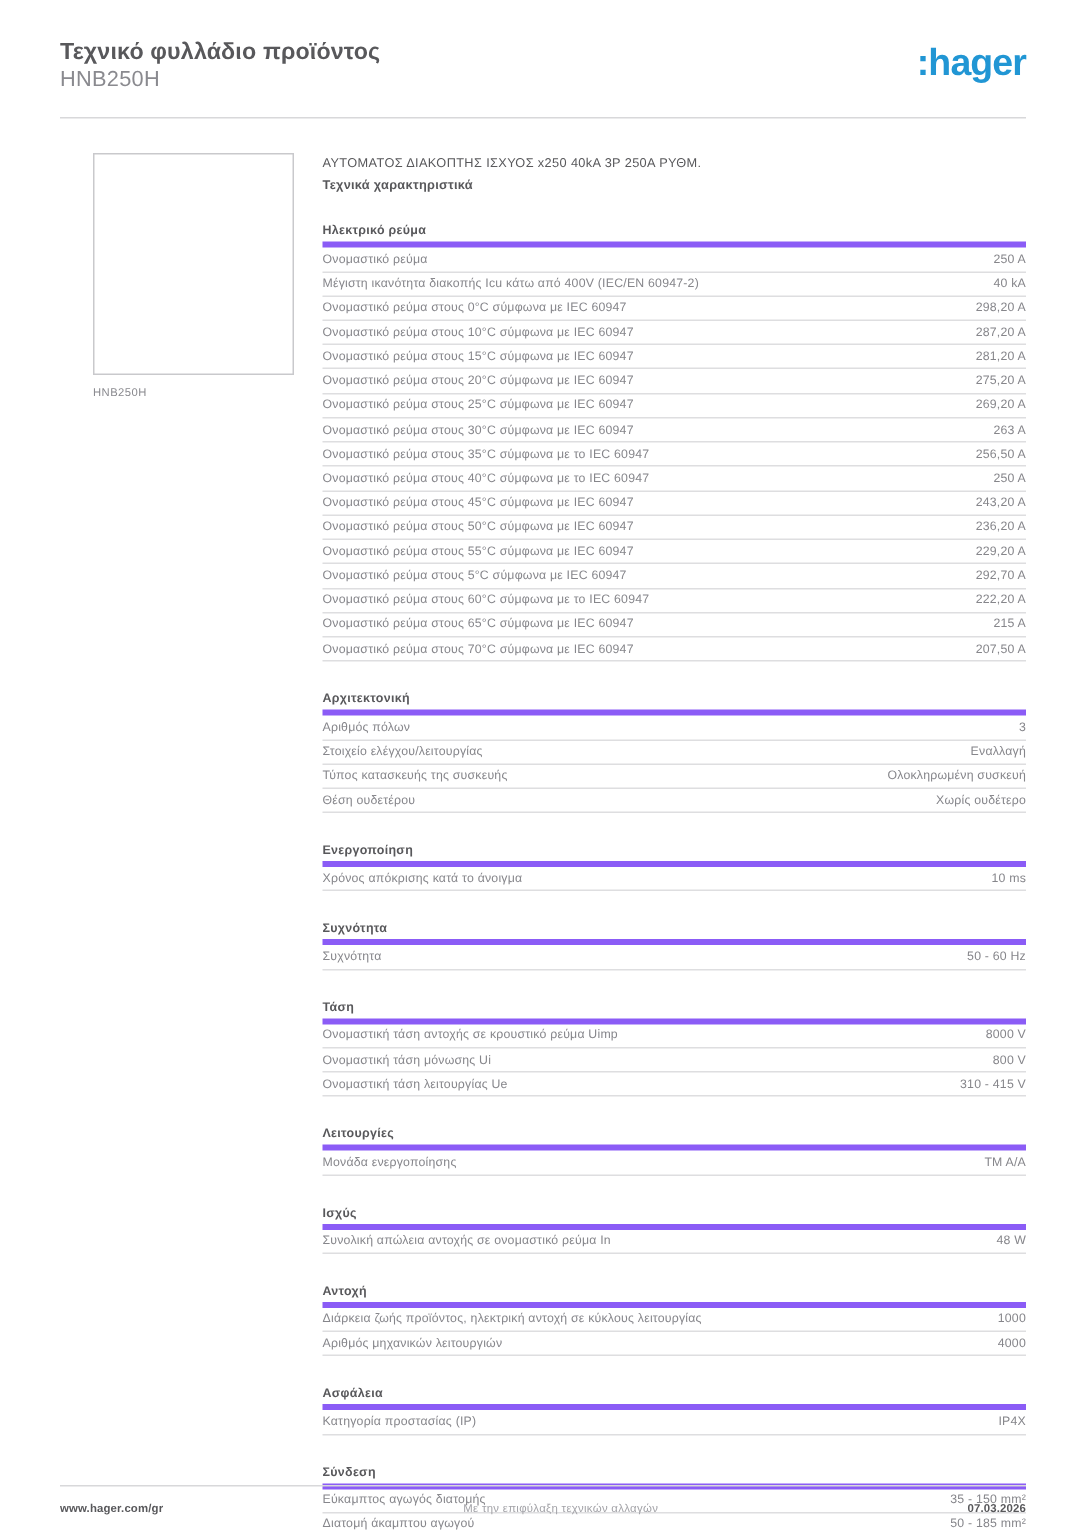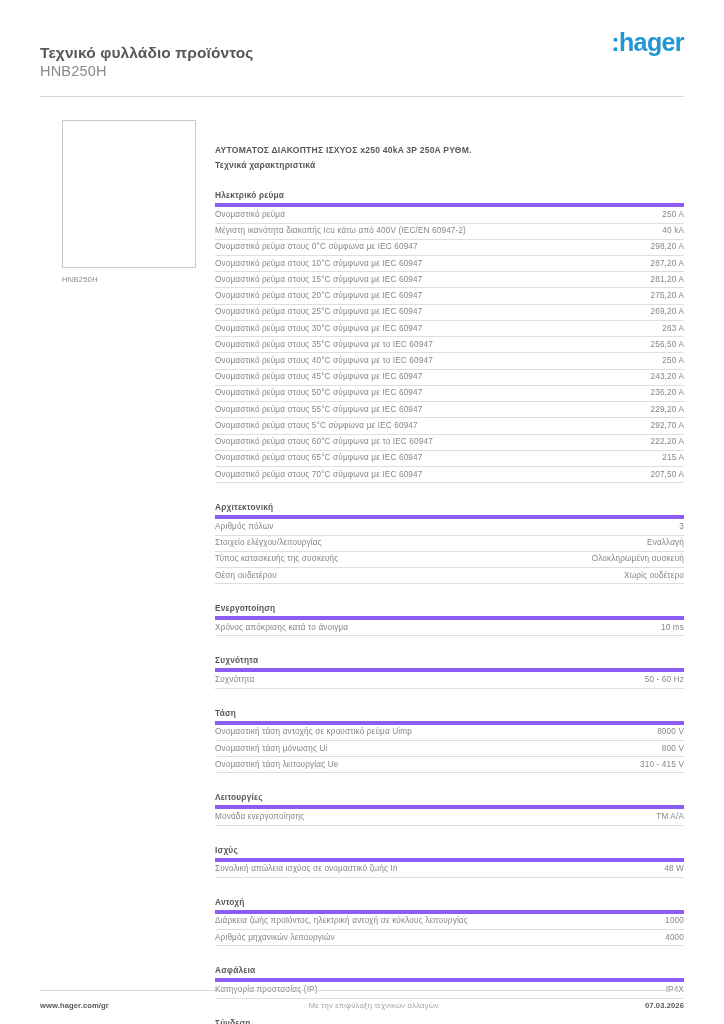"Τεχνικό φυλλάδιο προϊόντος" .doc-title { margin-top: 18px -> none }
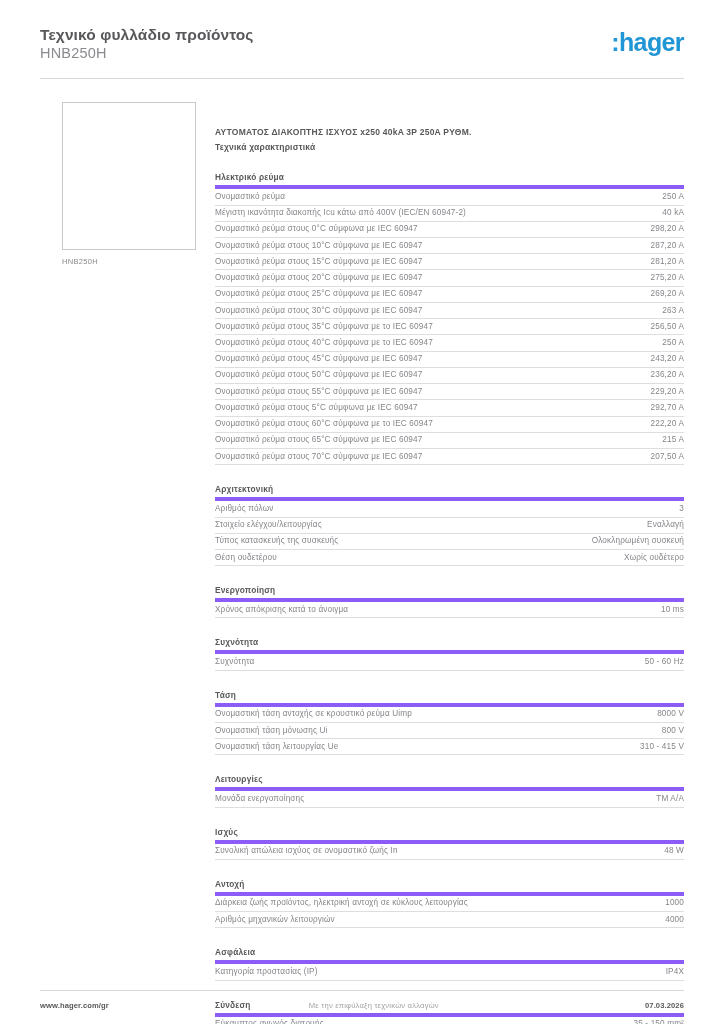"ΑΥΤΟΜΑΤΟΣ ΔΙΑΚΟΠΤΗΣ ΙΣΧΥΟΣ x250 40kA" .product-name { font-weight: bold -> normal; margin-top: 24px -> none }
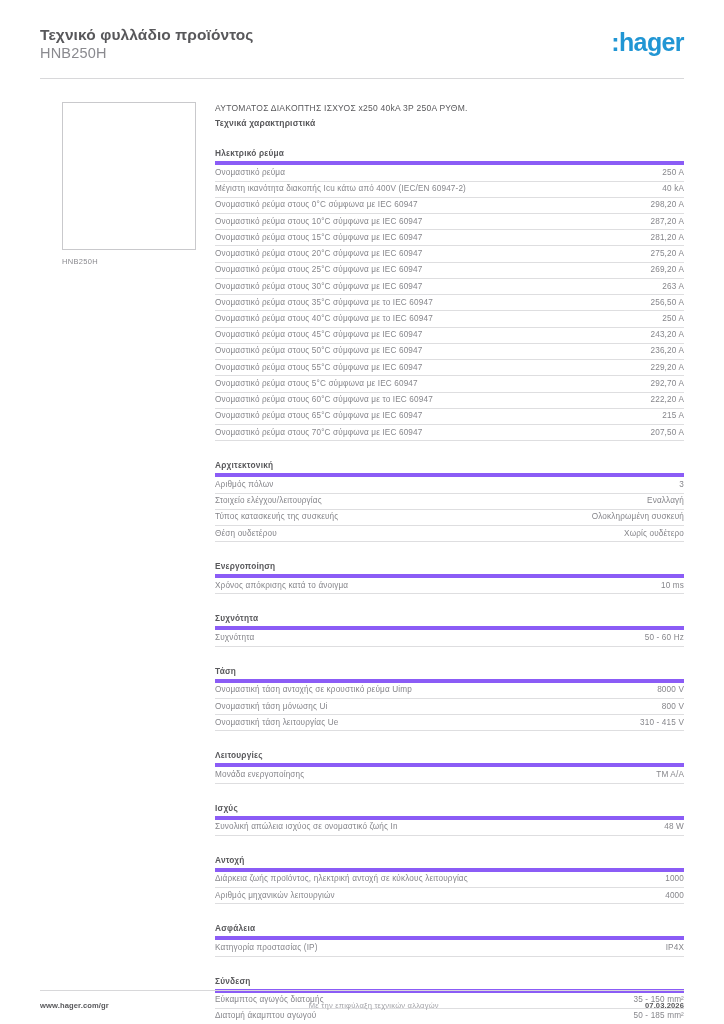"Συνολική απώλεια ισχύος σε ονομαστικό" div.row-label { text: ισχύος σε ονομαστικό ζωής -> αντοχής σε ονομαστικό ρεύμα }
